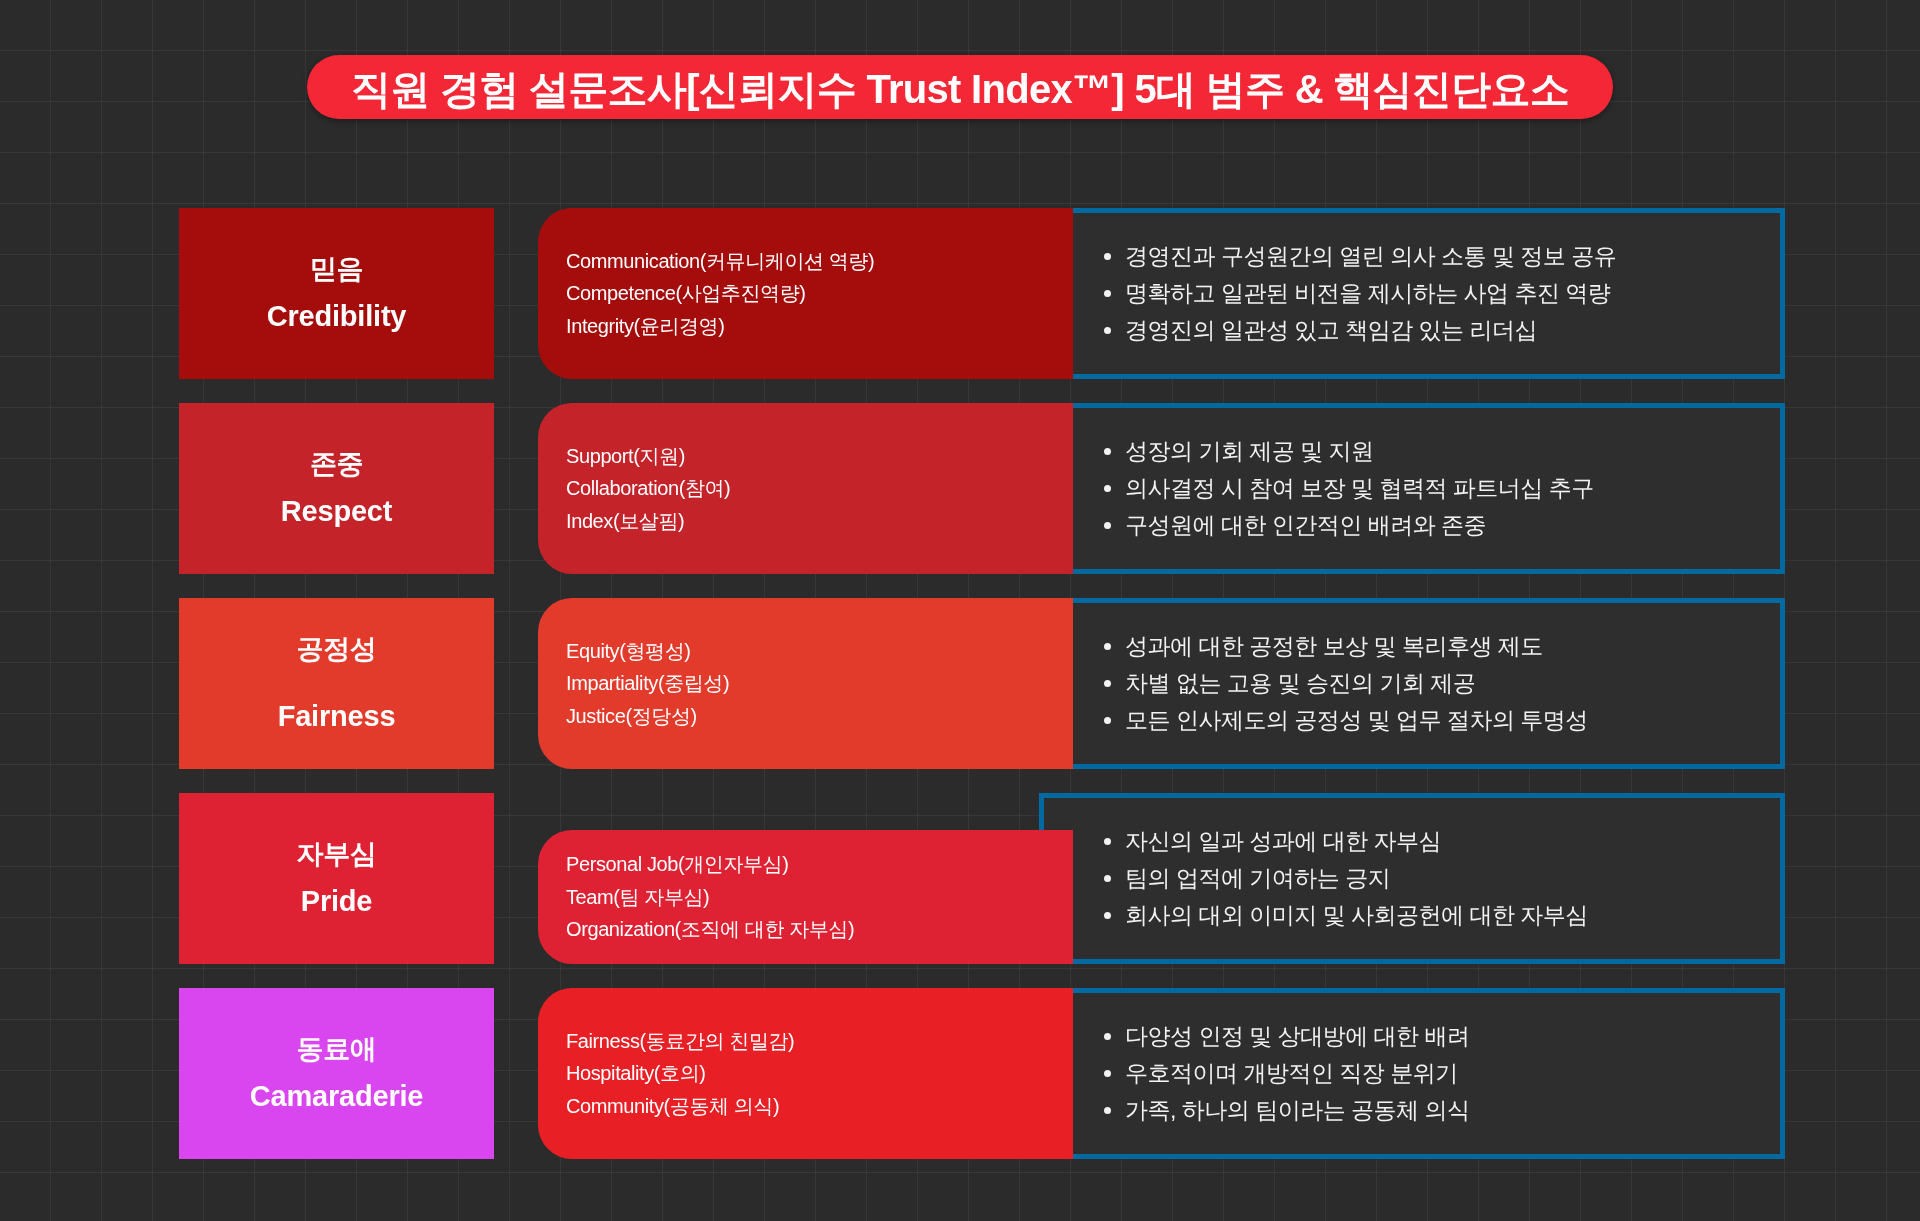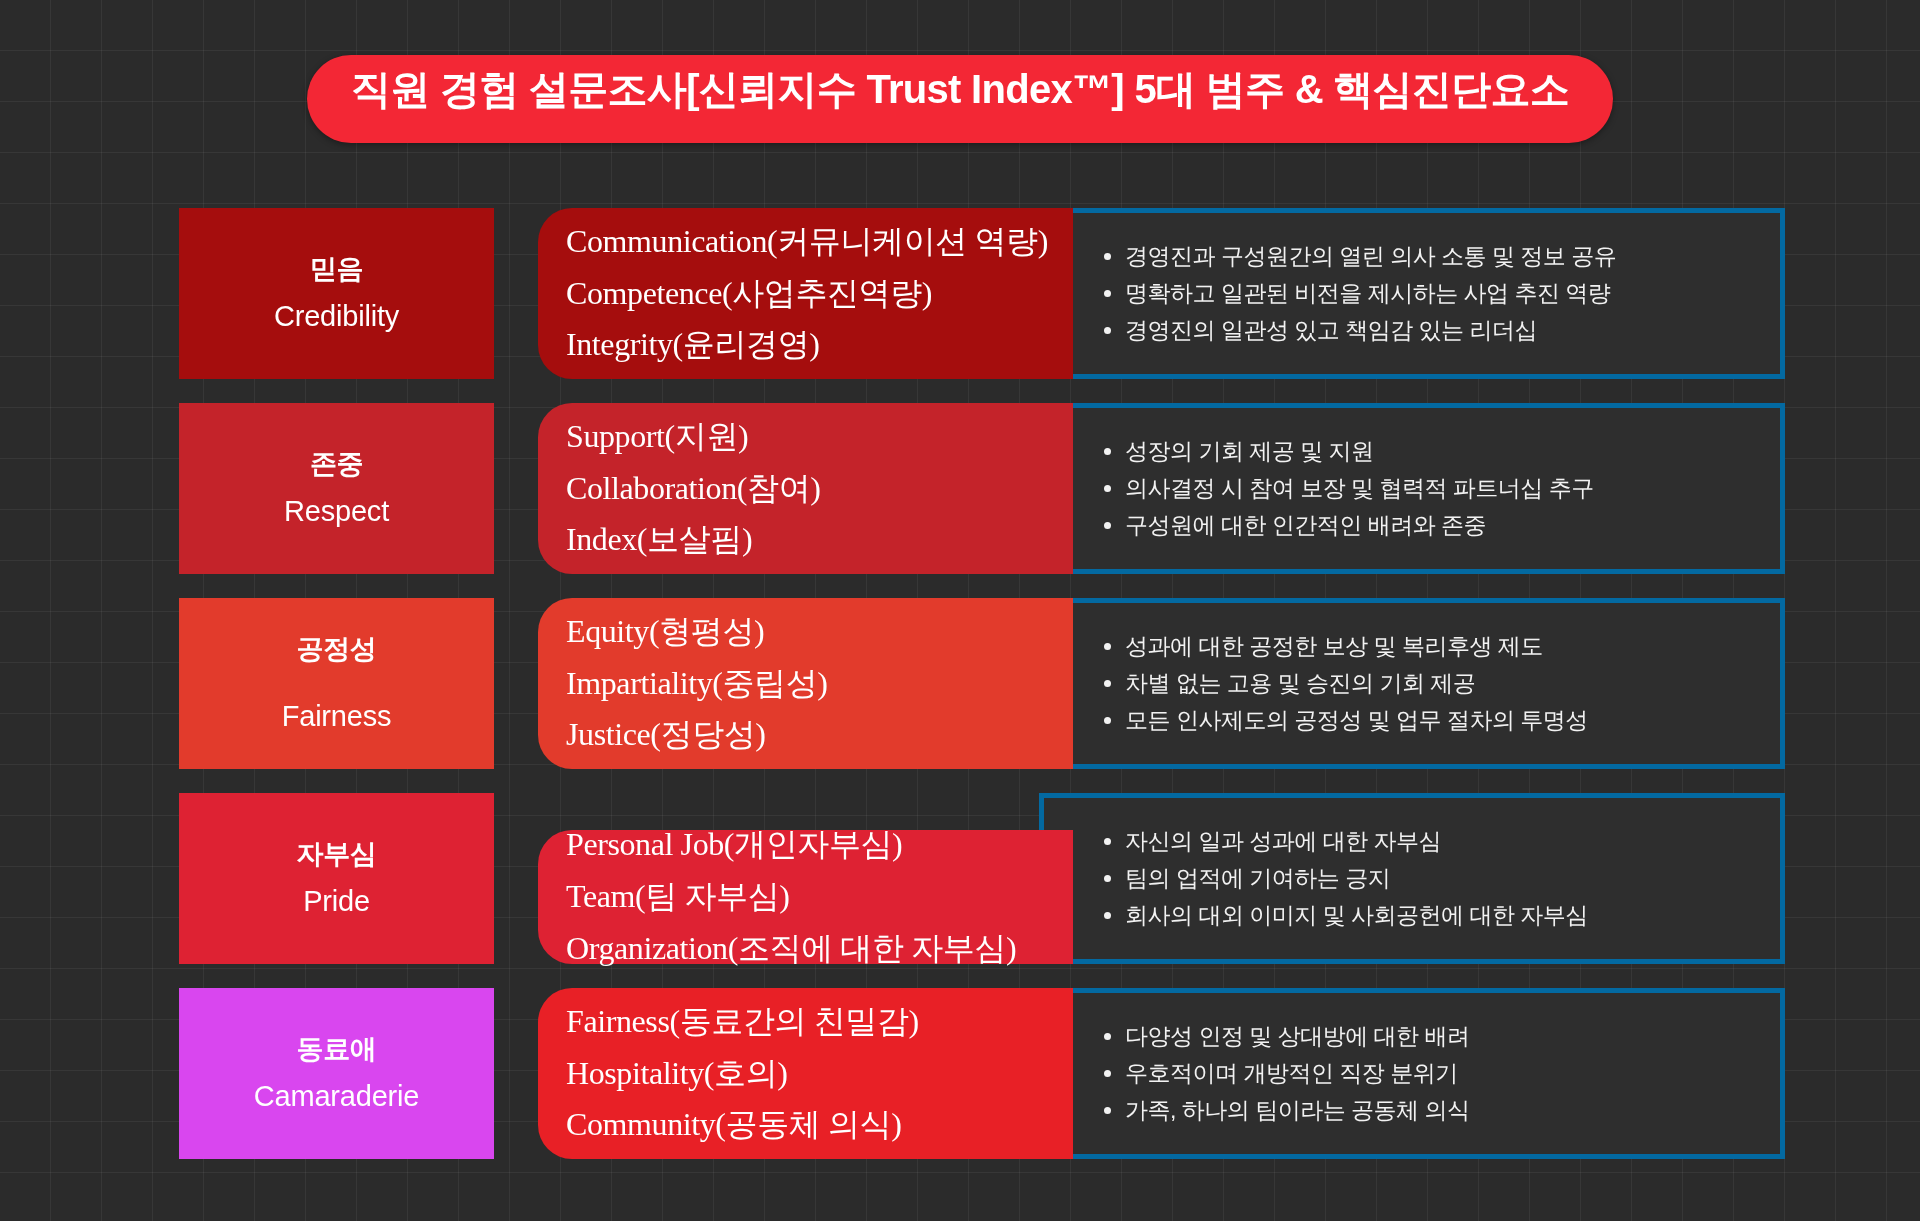"직원 경험 설문조사[신뢰지수 Trust Index™]" #title-pill { padding: 11px 44px 31px 44px -> 11px 44px 7px 44px }
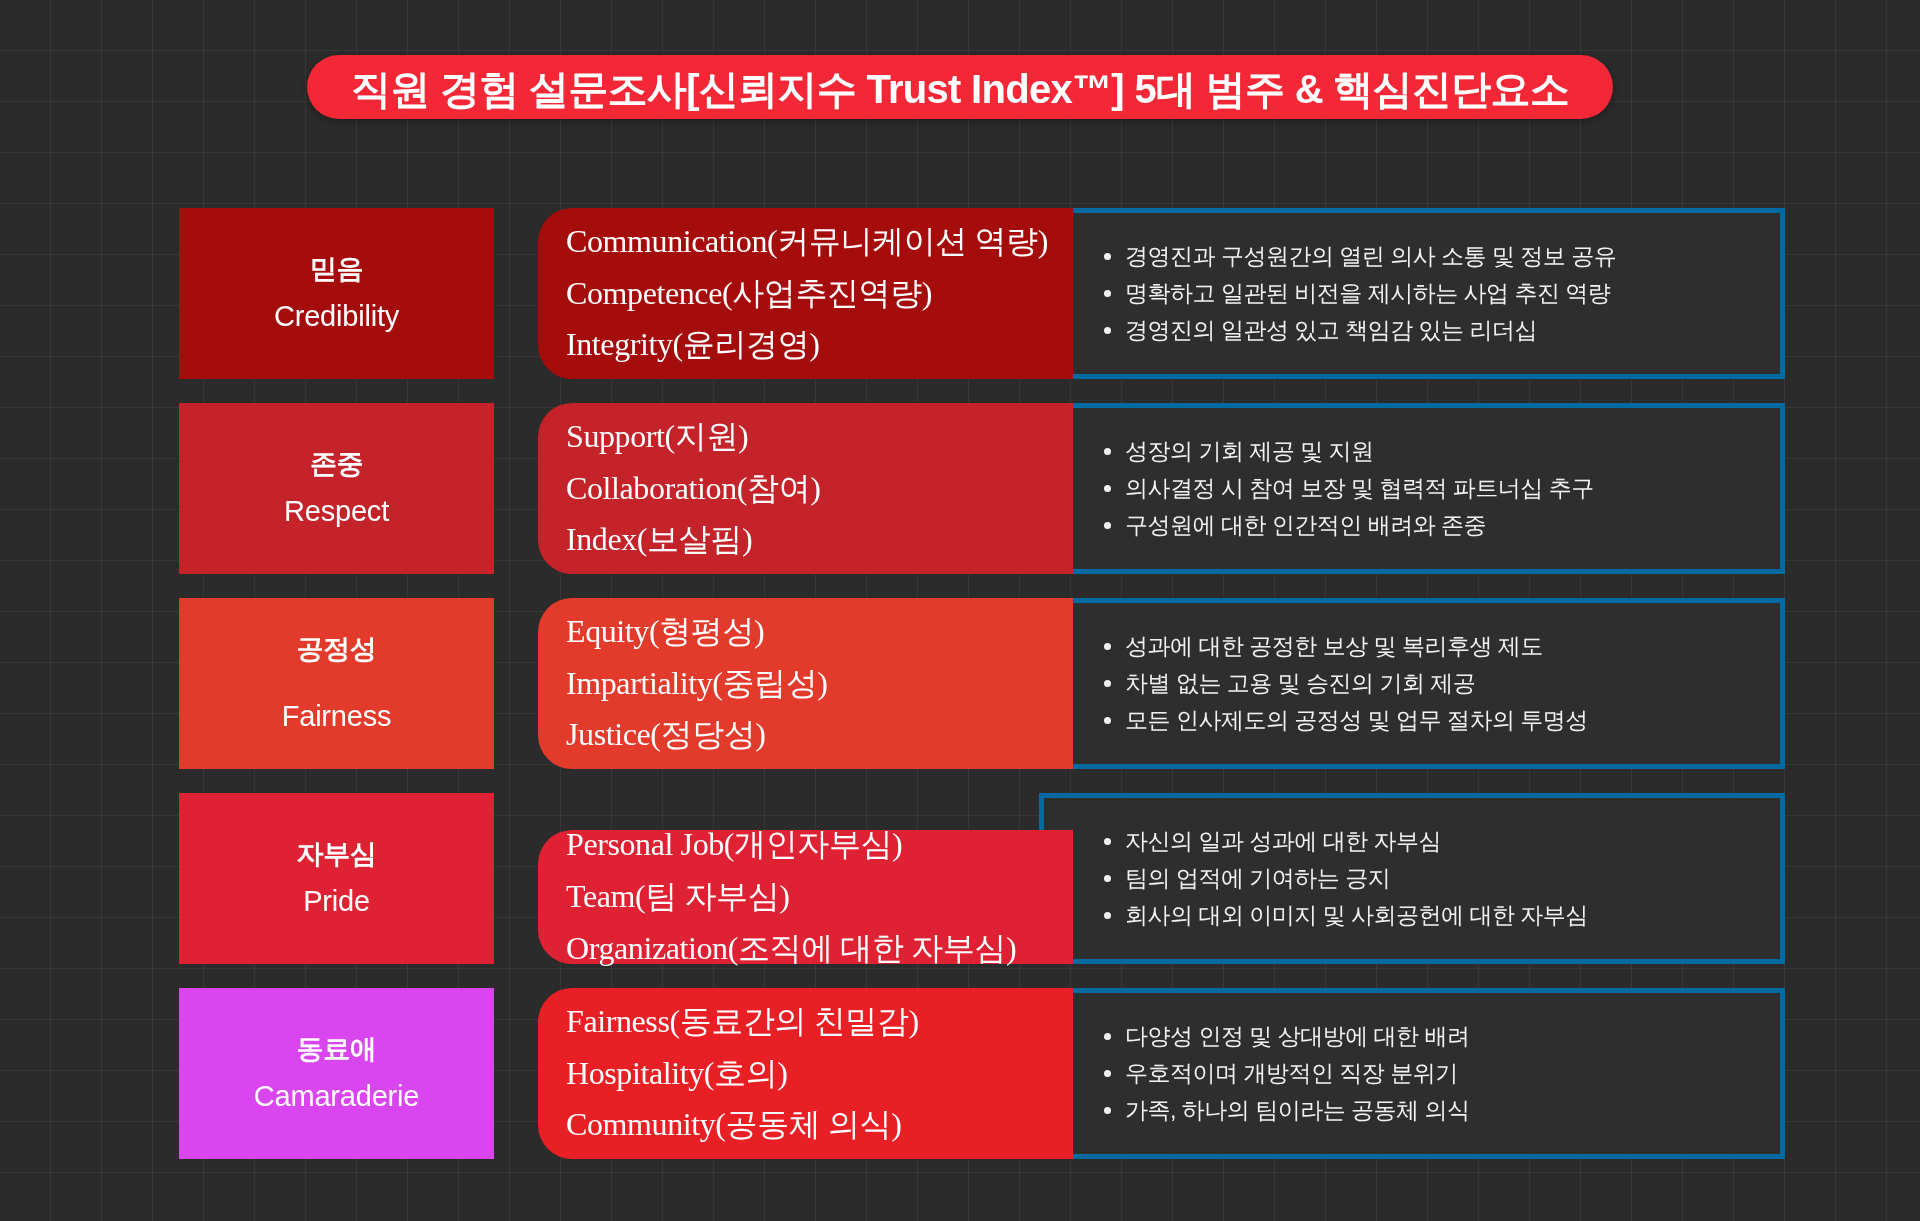"Communication(커뮤니케이션 역량)" .mid .line { font-family: Liberation Serif, serif -> none; font-size: 32px -> 20px }
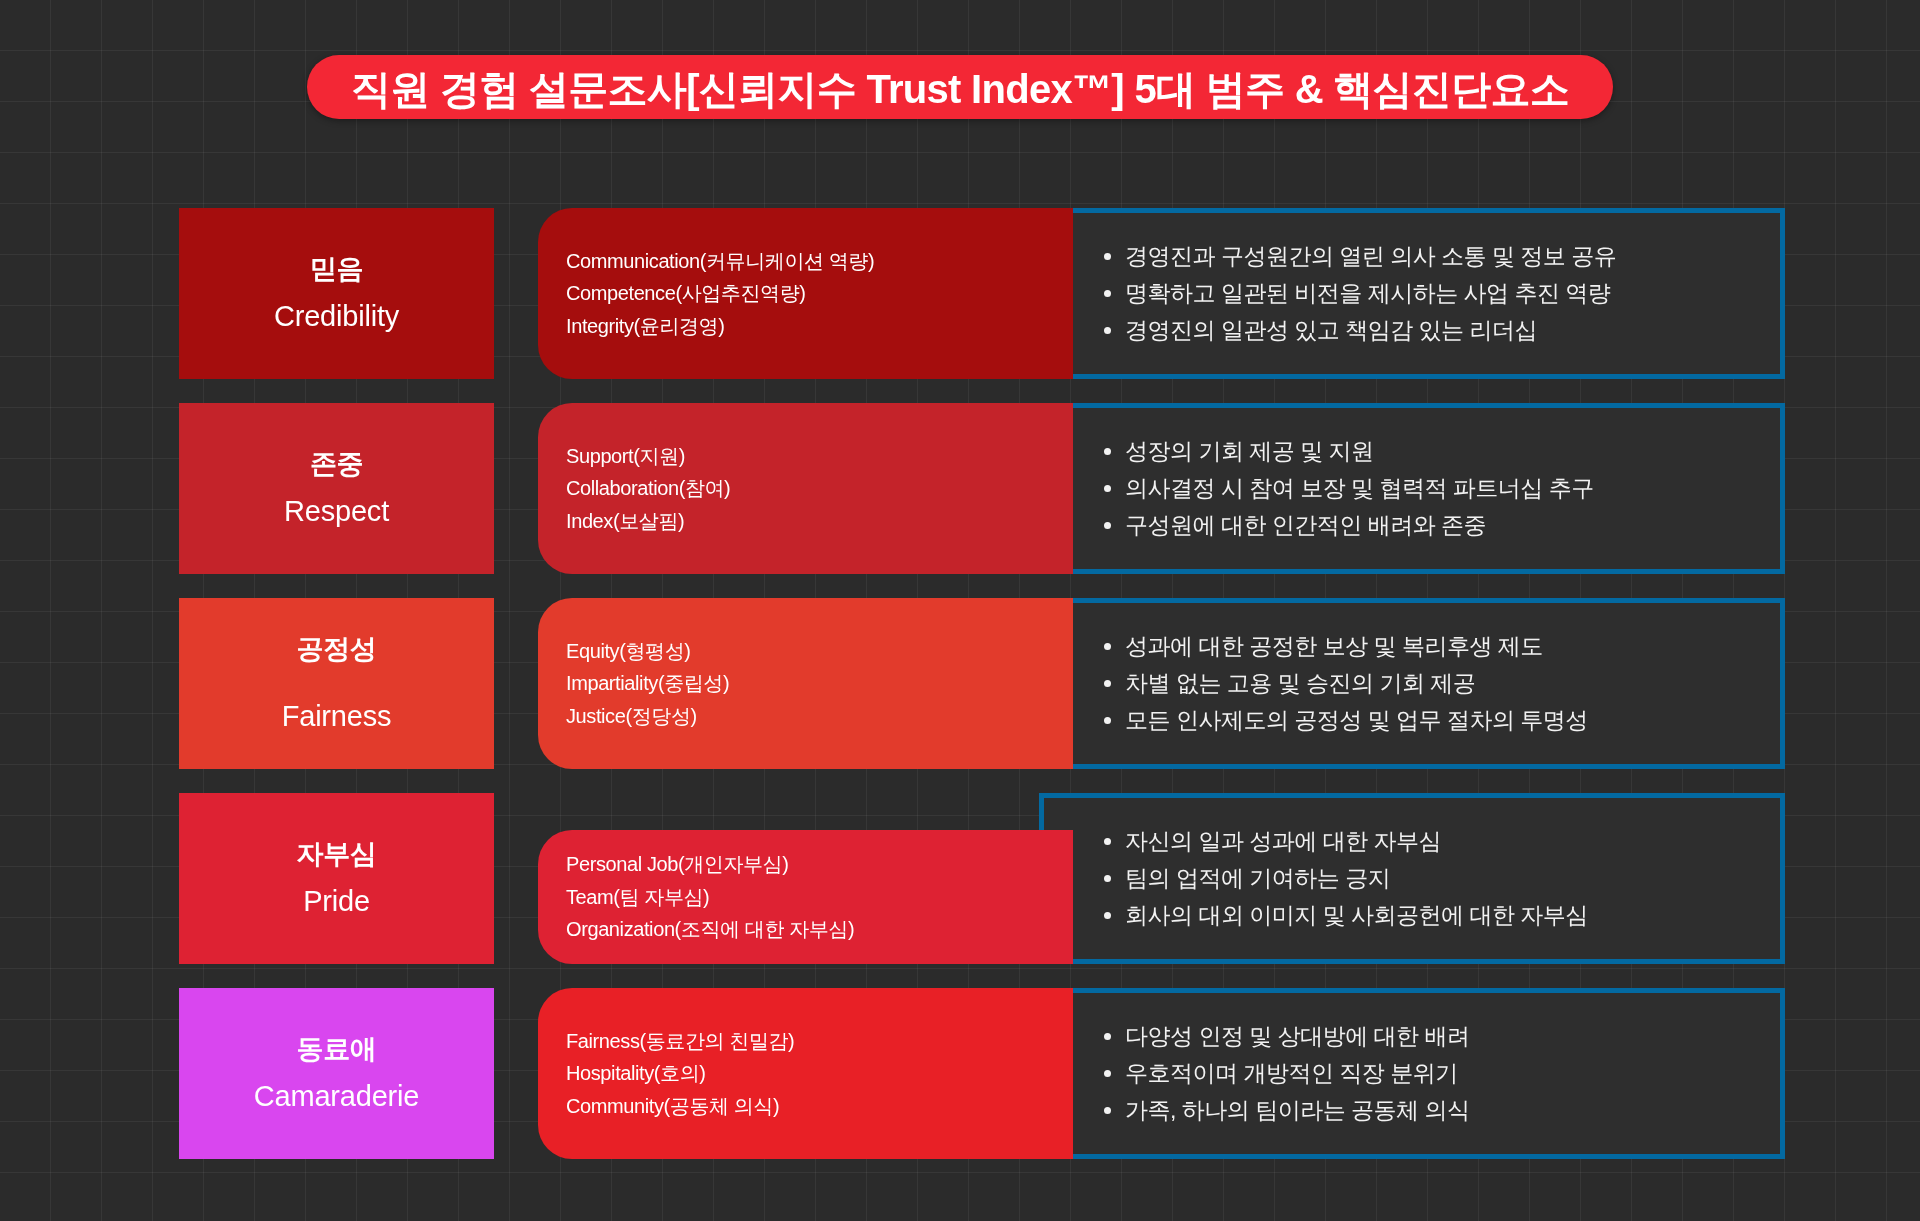"Credibility" .cat .en { font-weight: normal -> bold }
